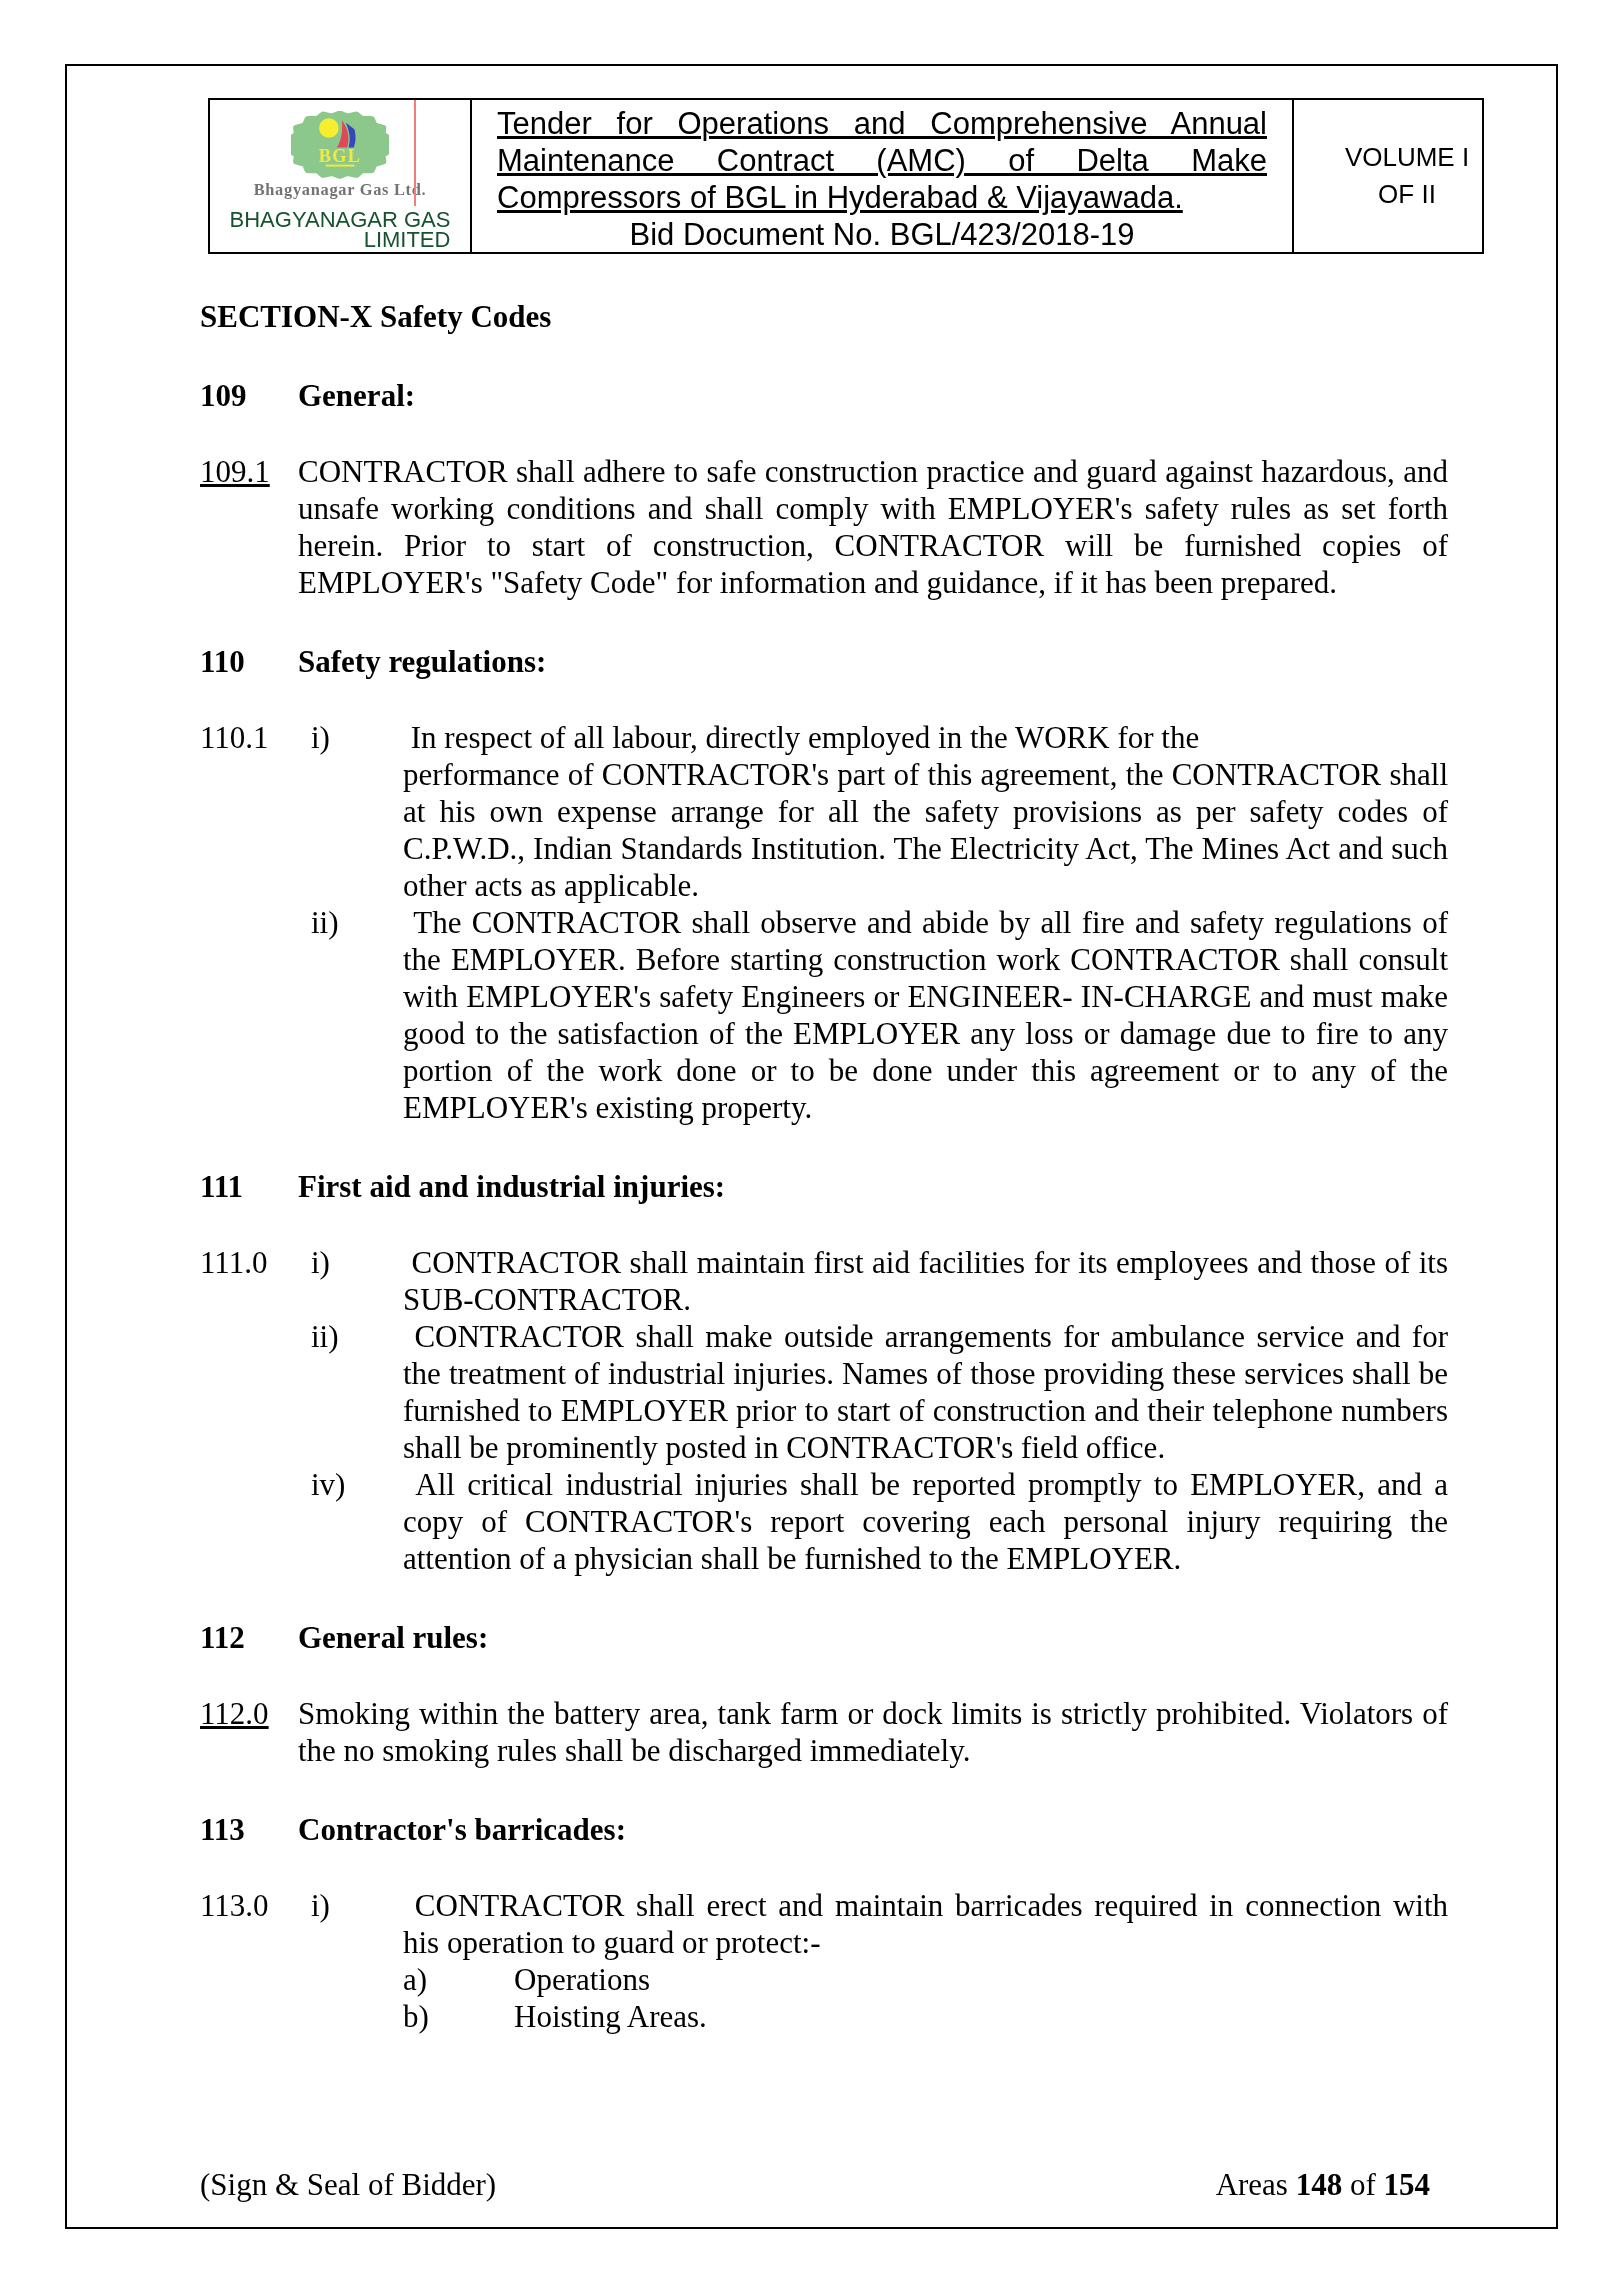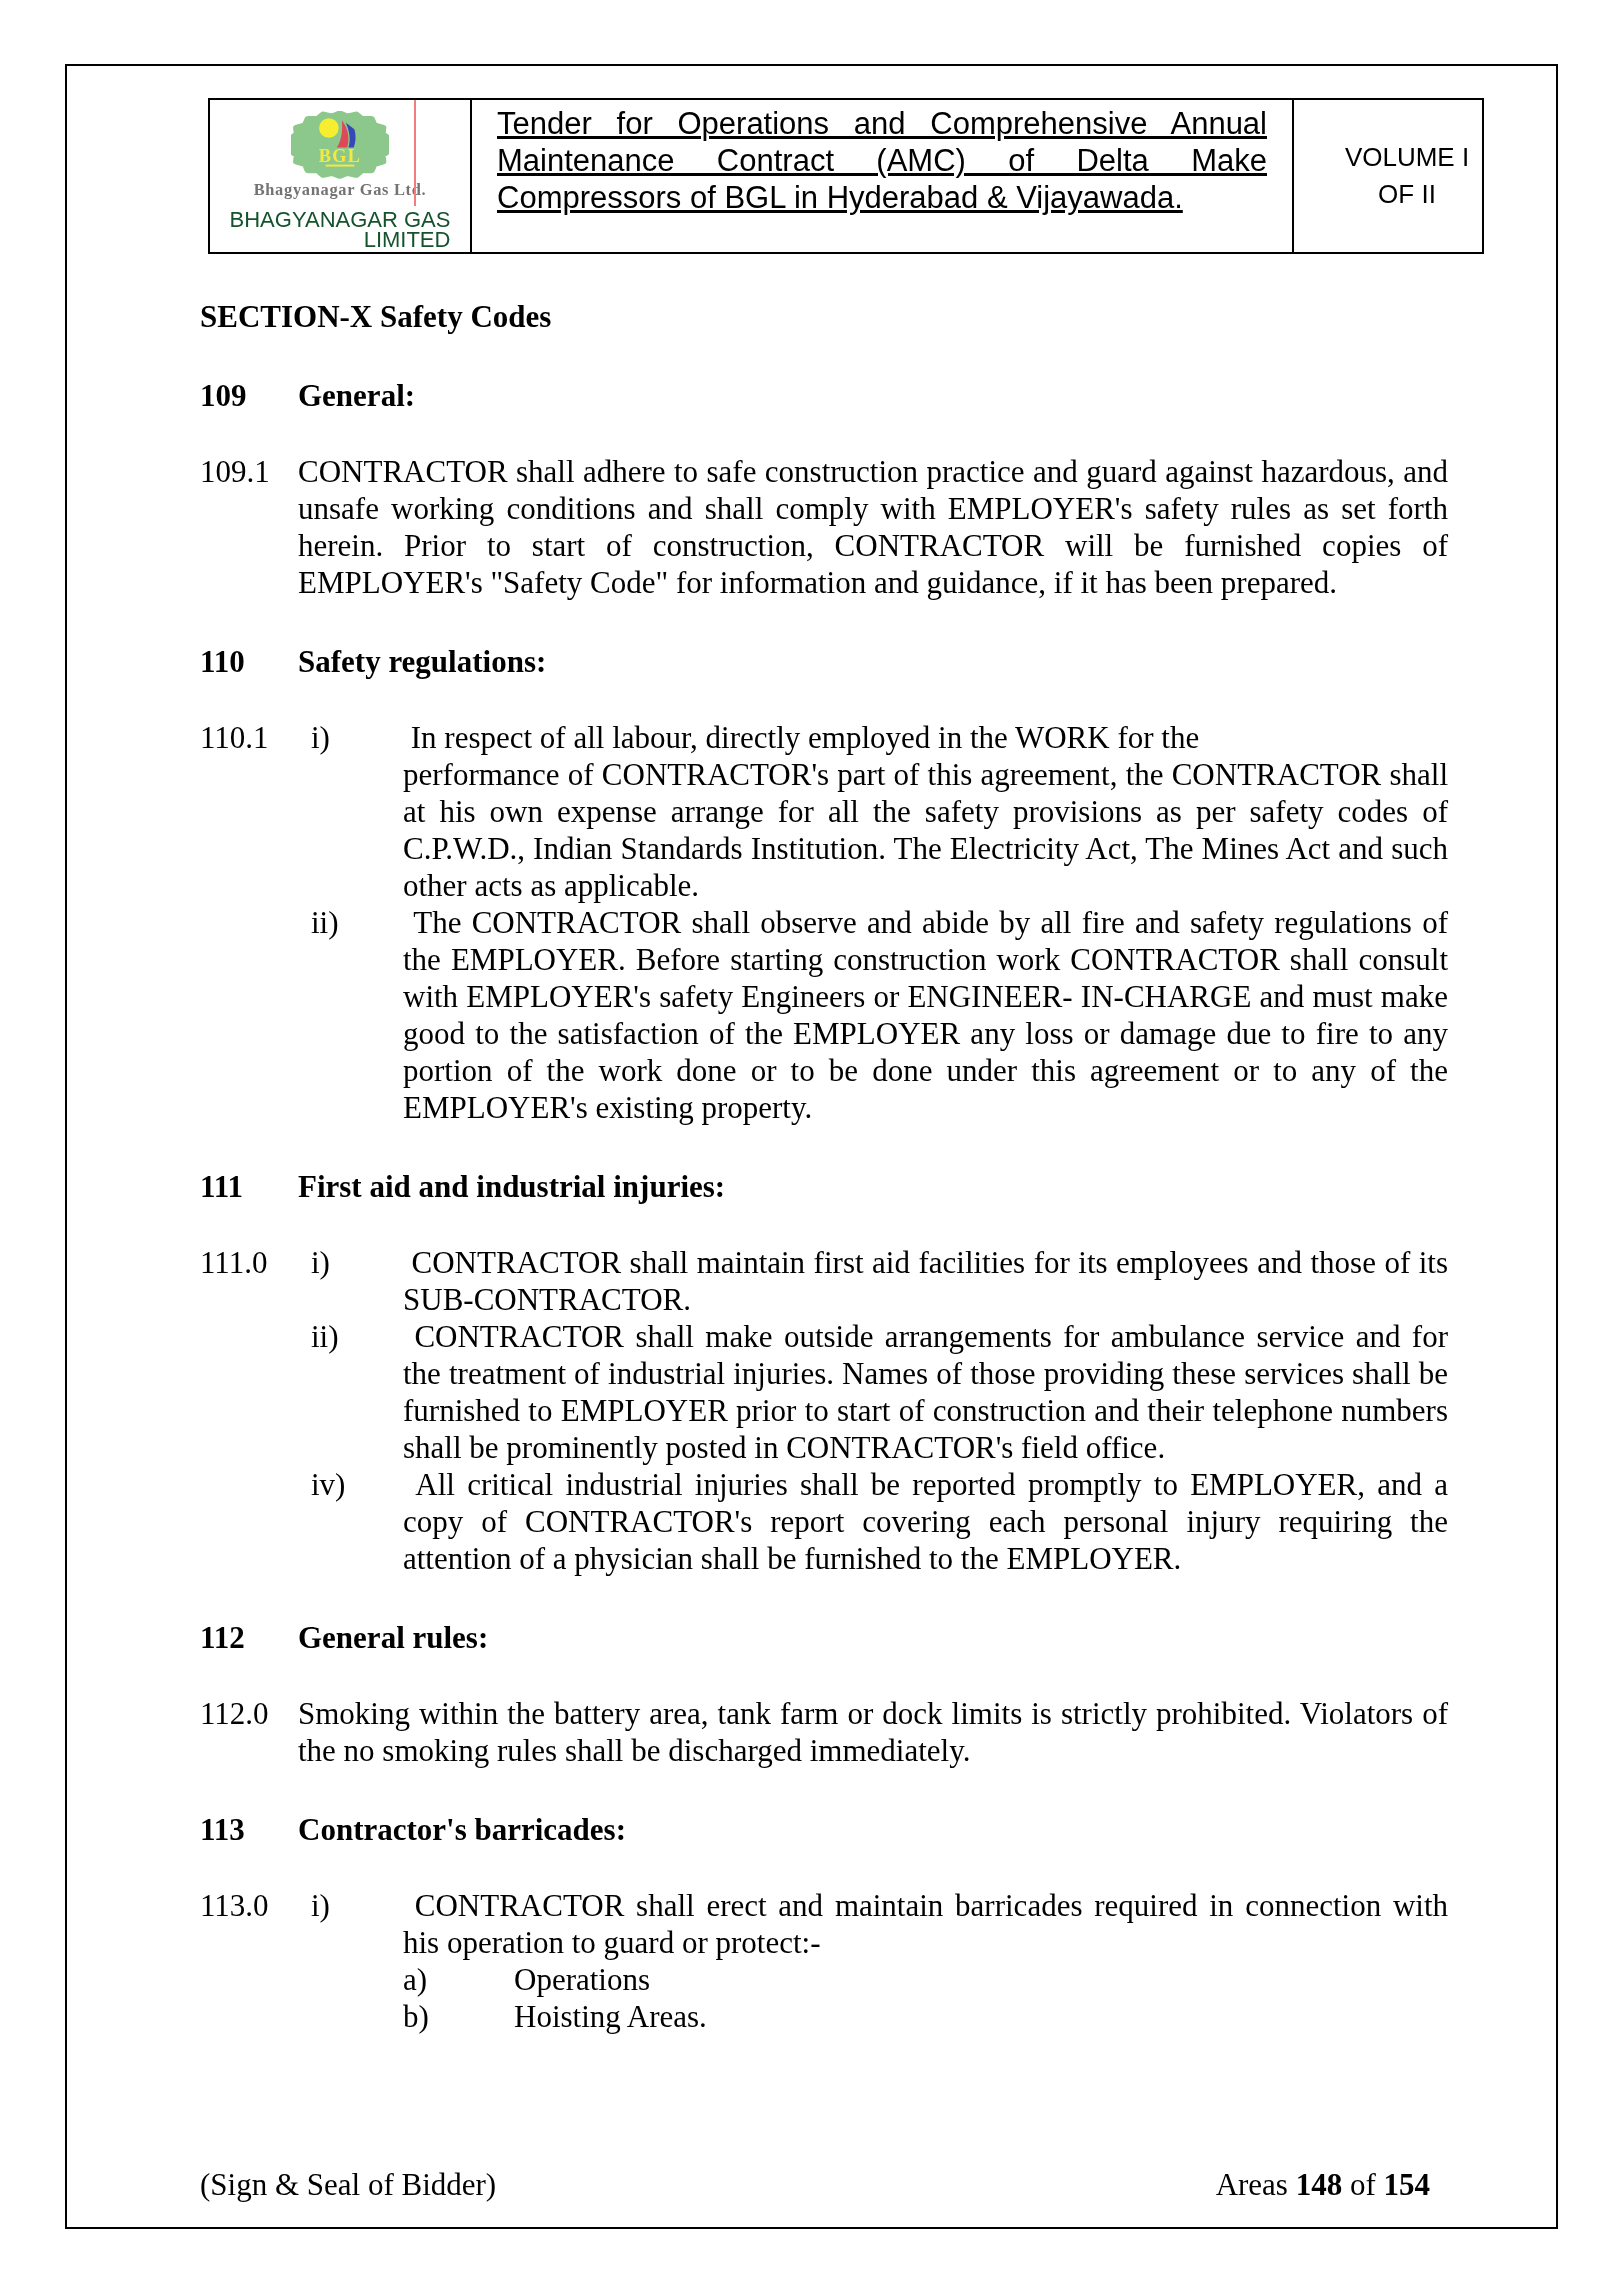"Bid Document No. BGL/423/2018-19" p.title-bid-line { html: none -> <p>Bid Document No. BGL/423/2018-19</p> }
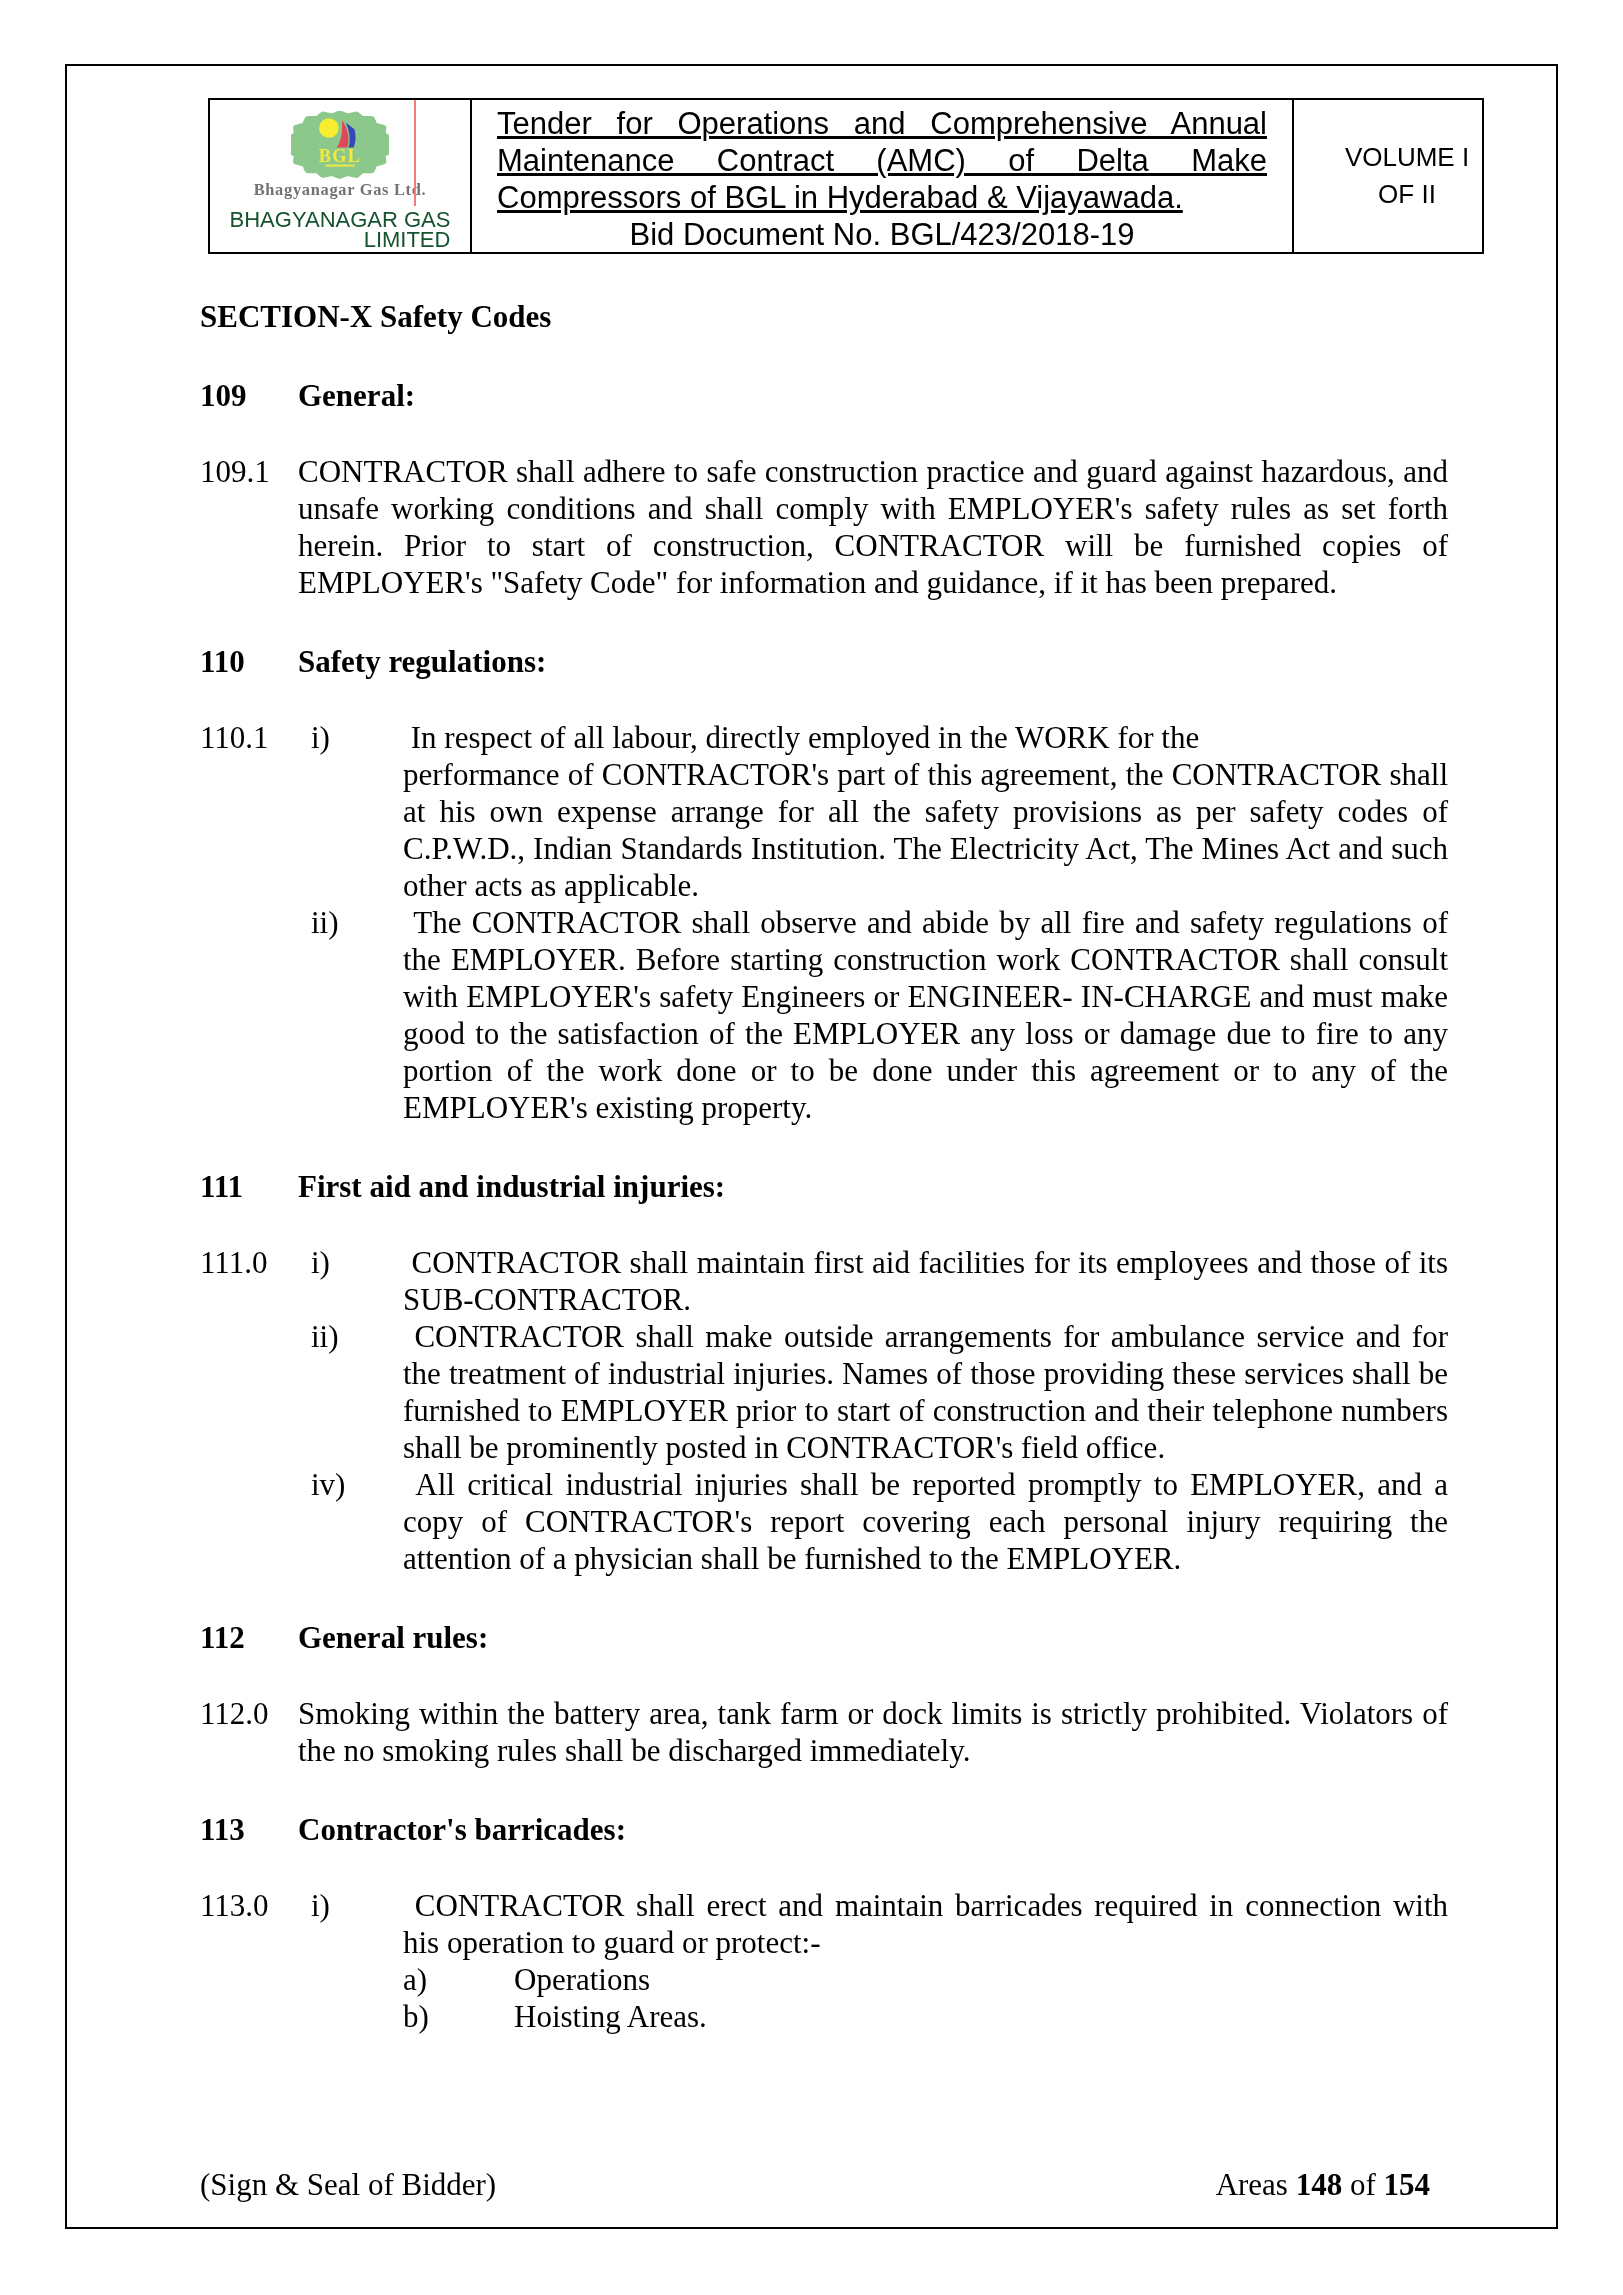"109.1" .para-num { text-decoration: none -> underline }
